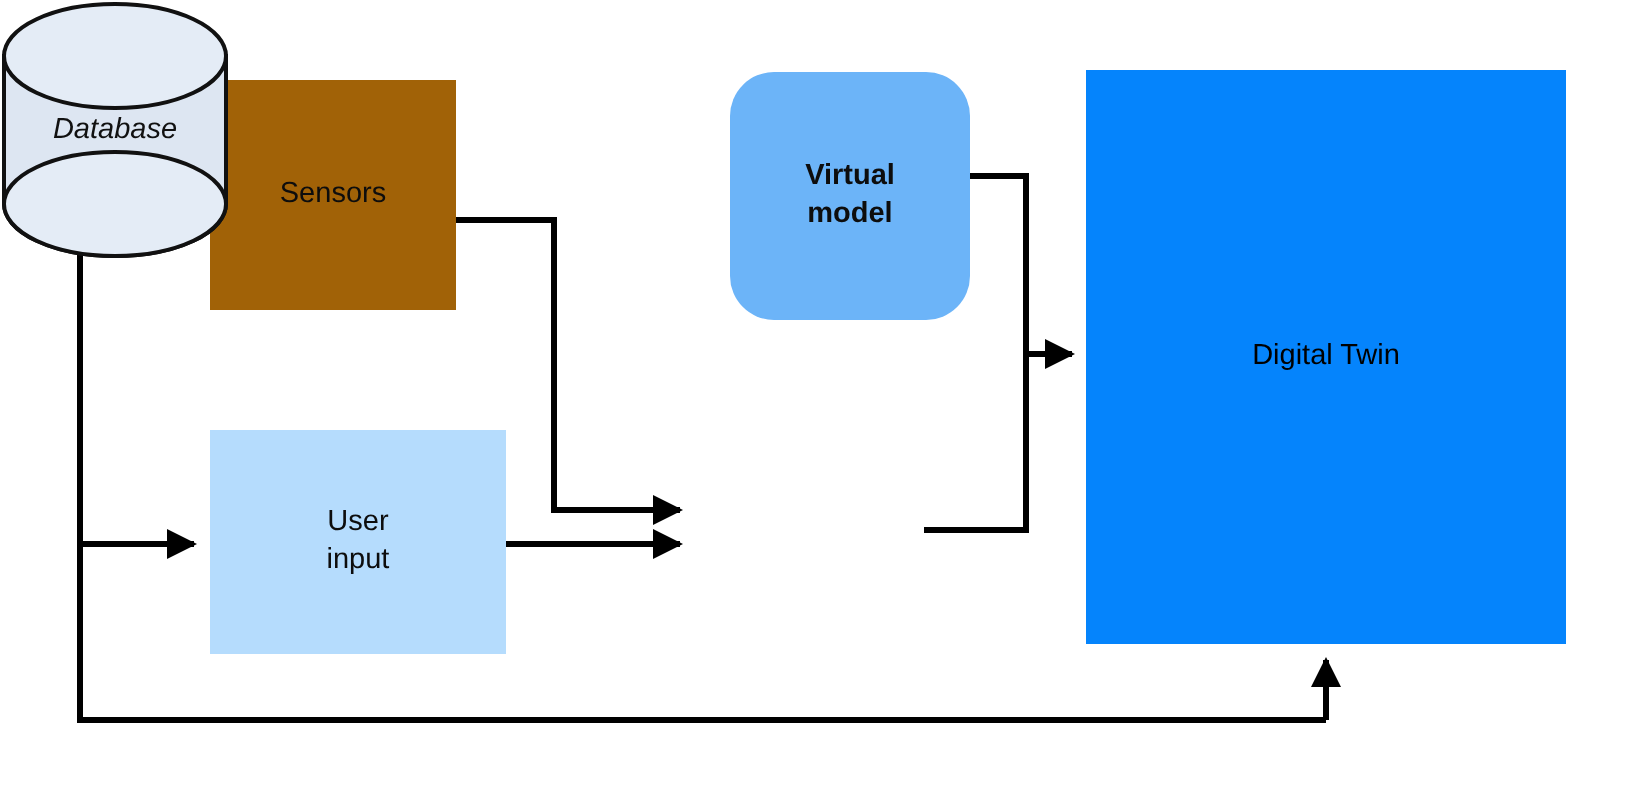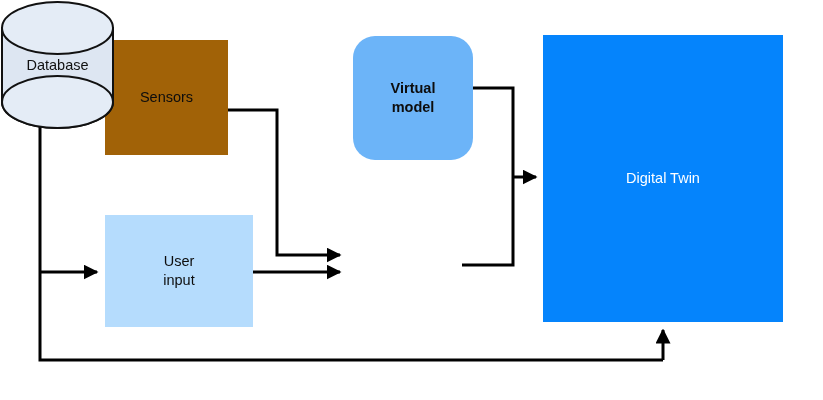"Database" #node-database { font-style: none -> italic }
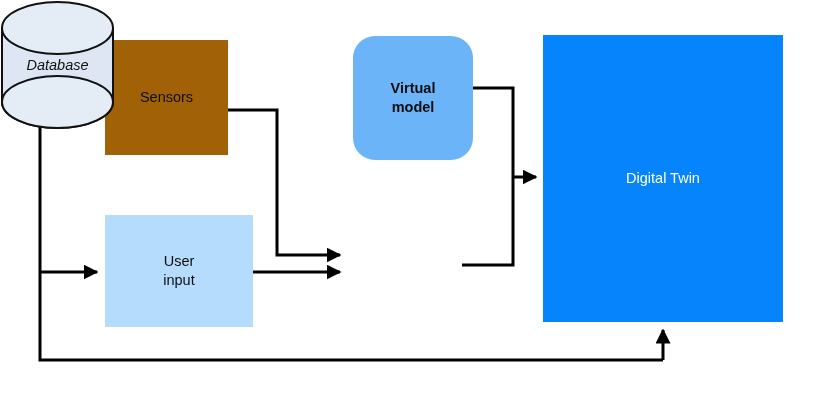"Virtual" #node-virtual-model { left: 353px -> 365px }
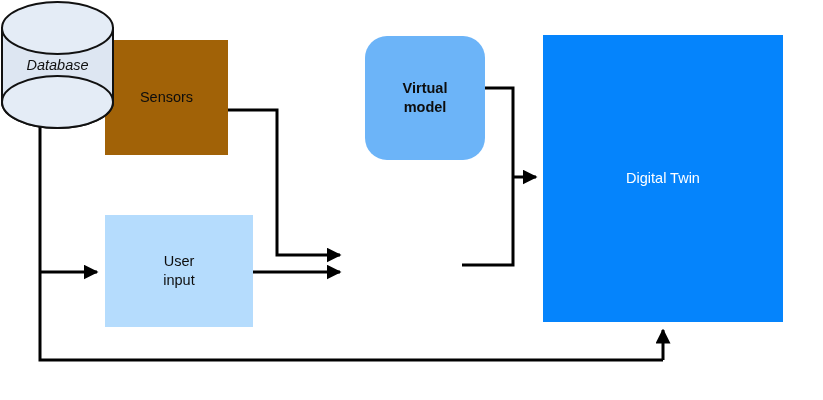"Digital Twin" #node-digital-twin { color: #ffffff -> #000000 }
